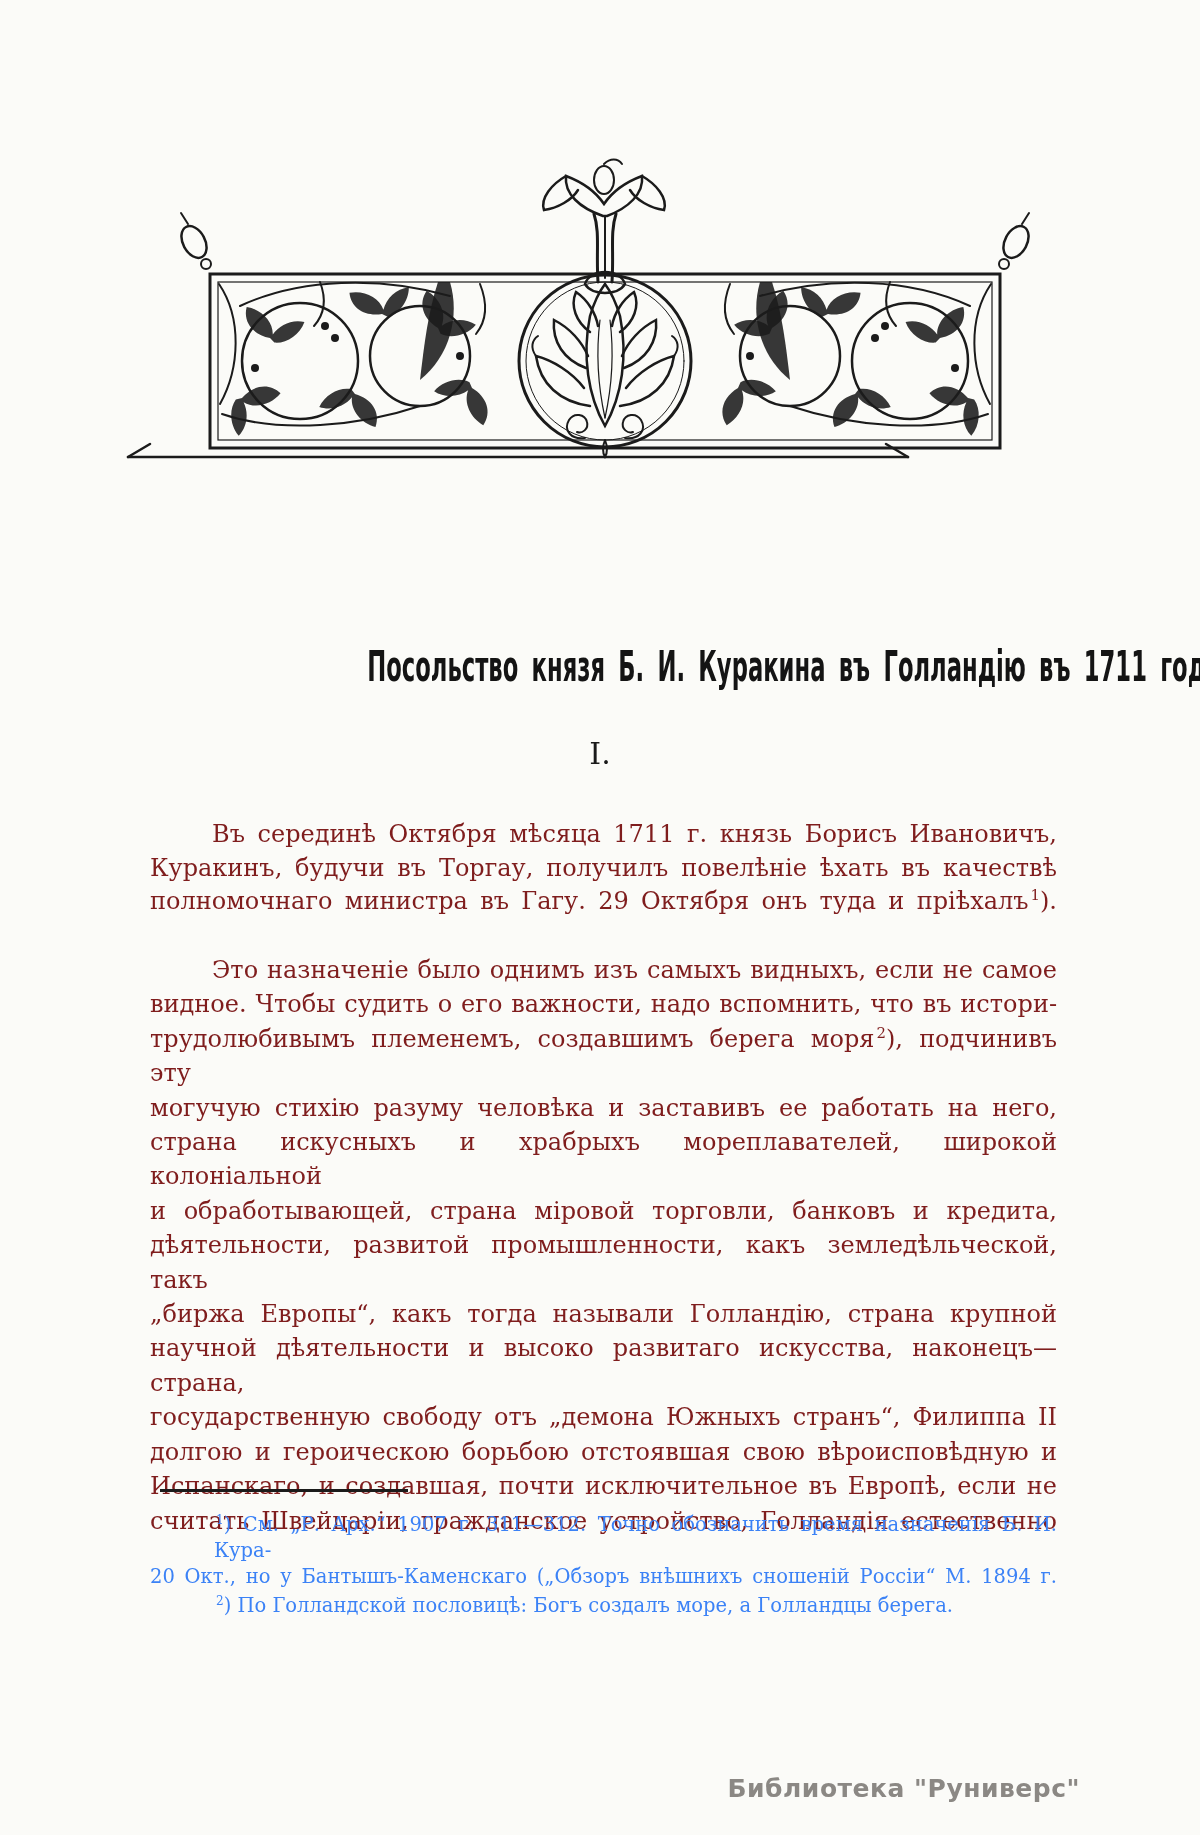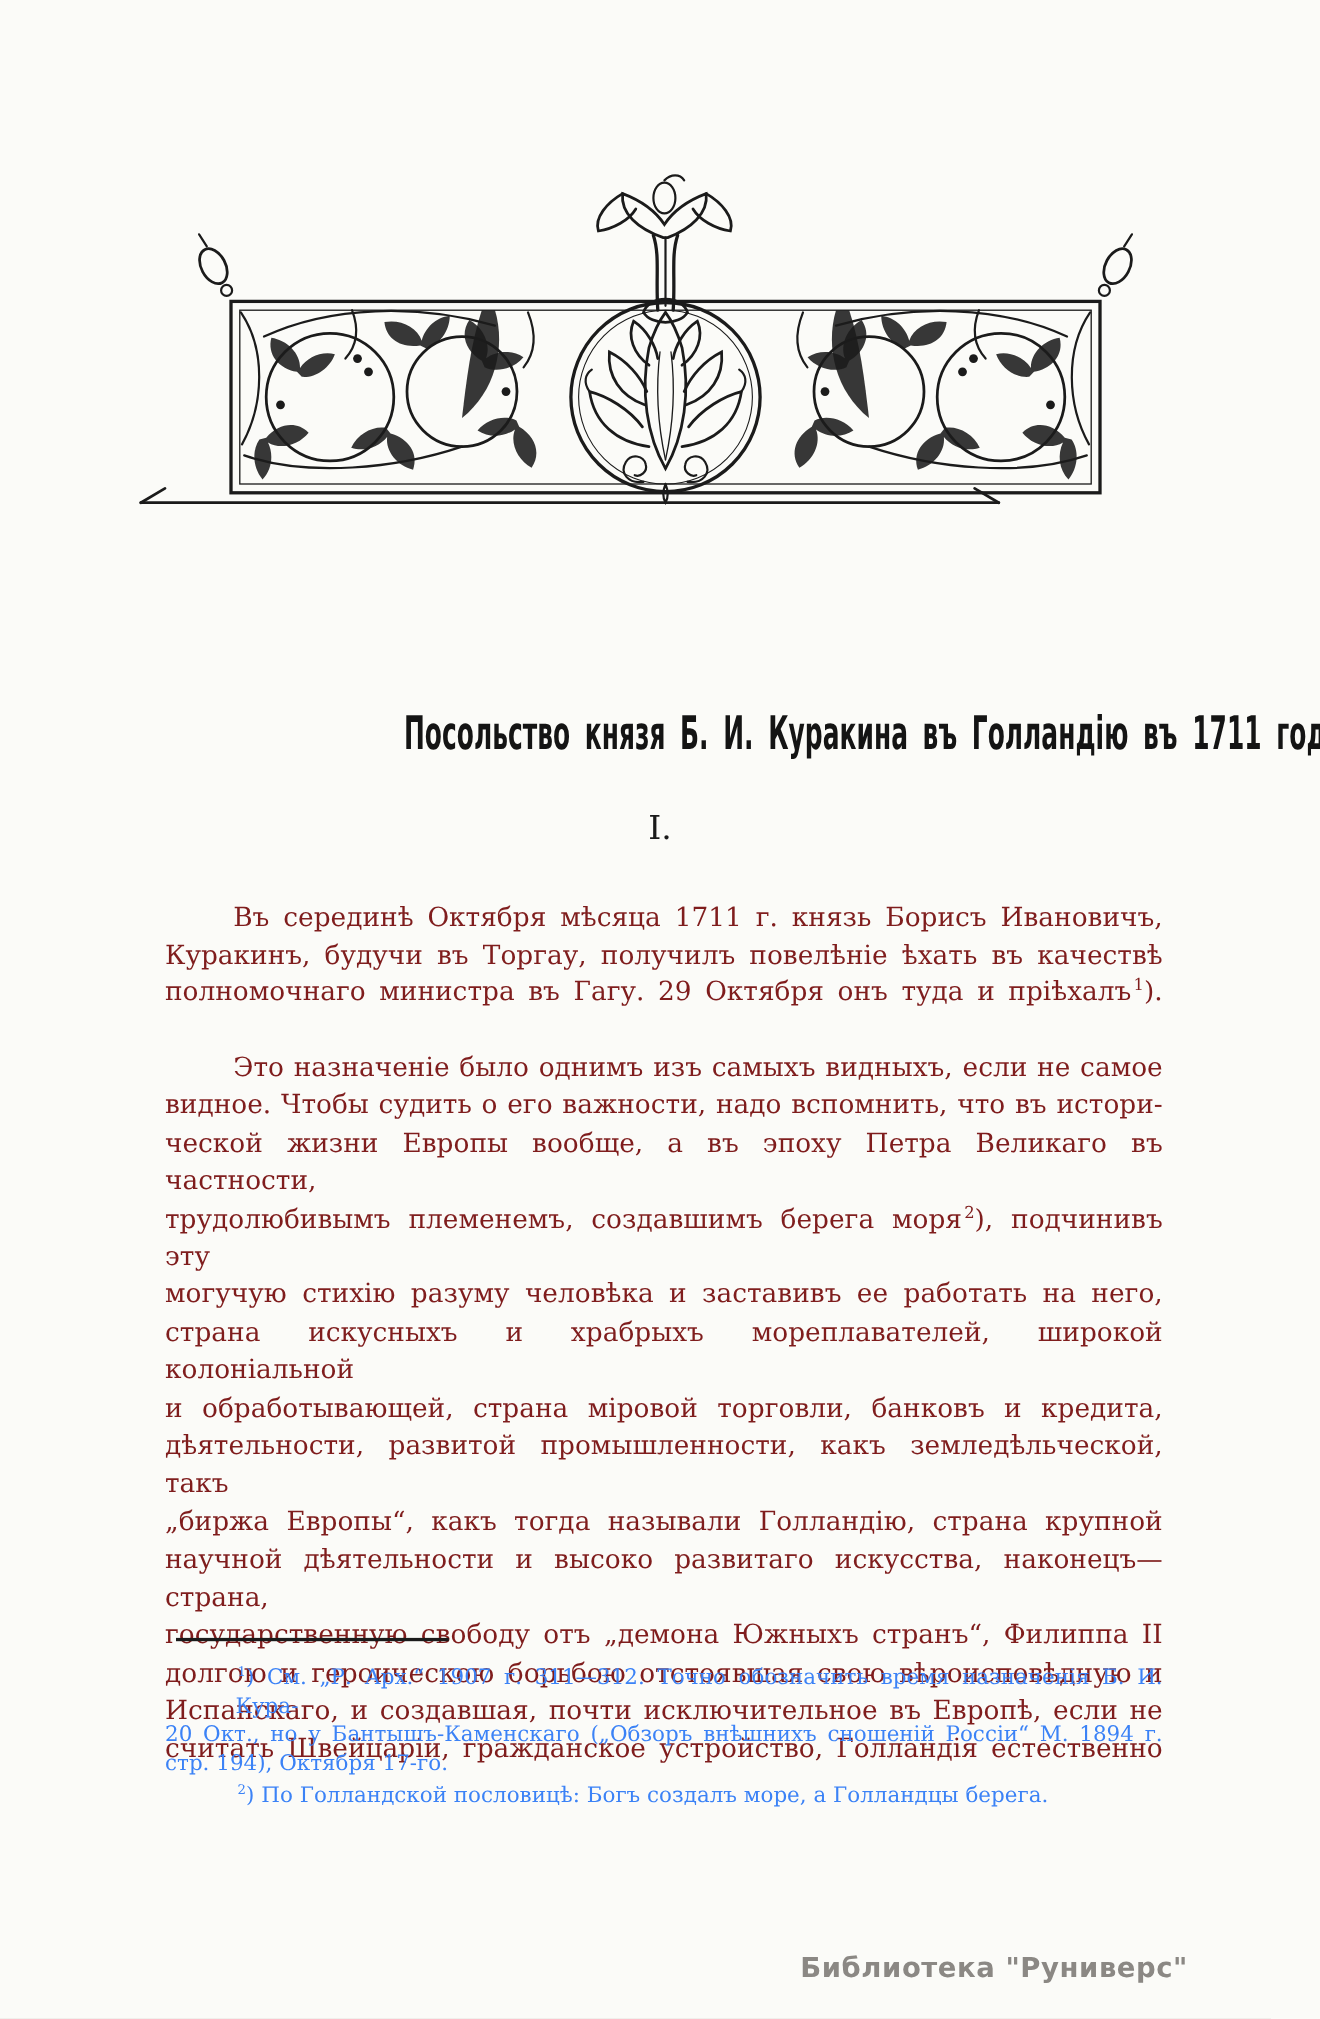"ческой жизни Европы вообще, а" div.line { html: <div><span>ческой жизни Европы вообще, а въ эпоху Петра Великаго въ частности,</span></div> -> none }
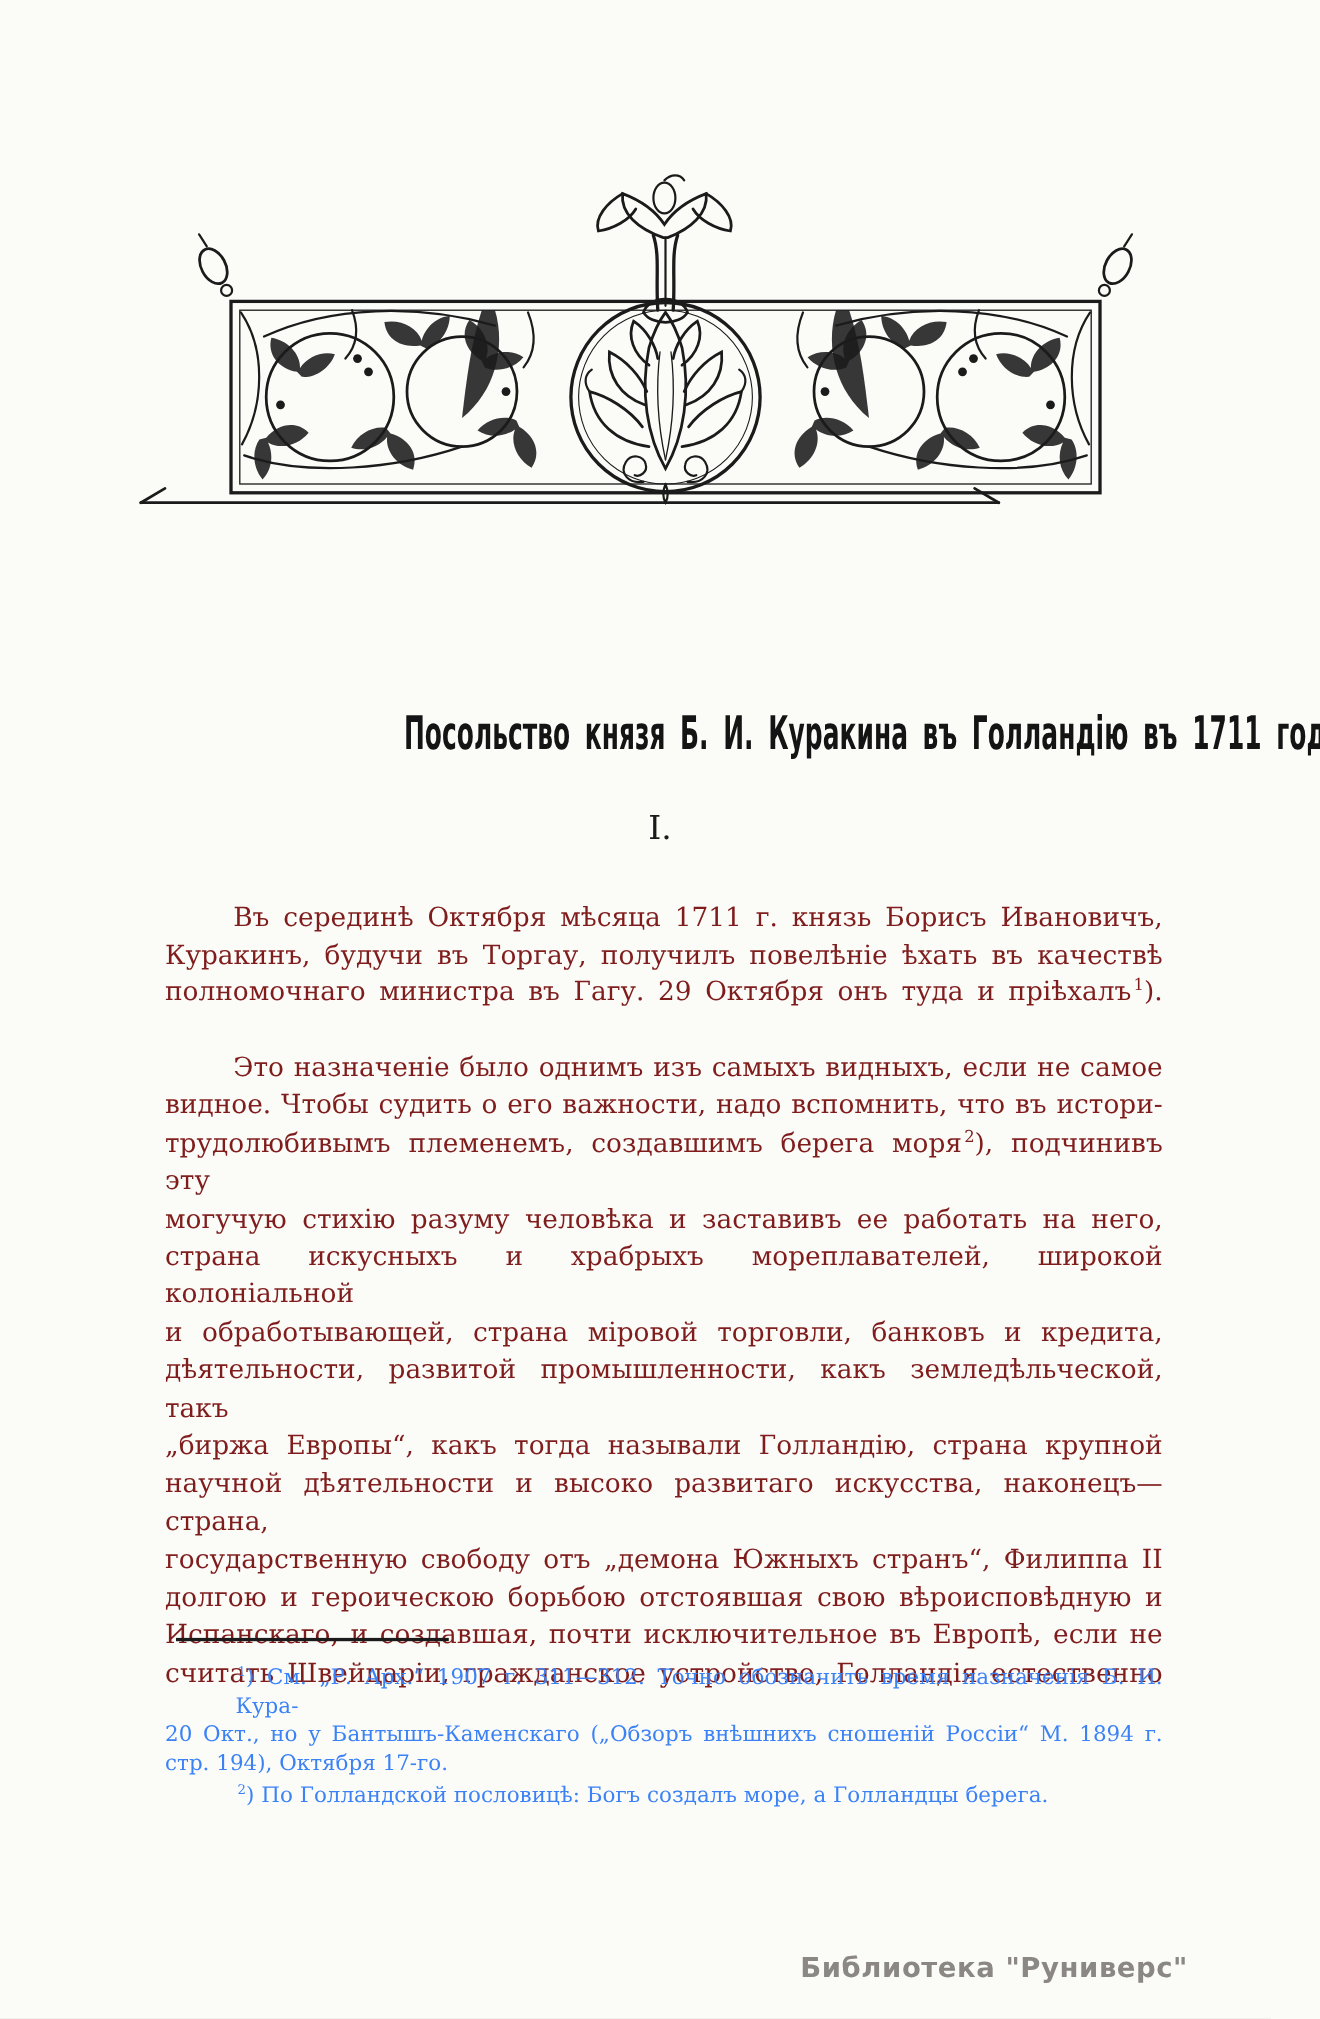"стр. 194), Октября 17-го." div.line { html: <div><span>стр. 194), Октября 17-го.</span></div> -> none }
